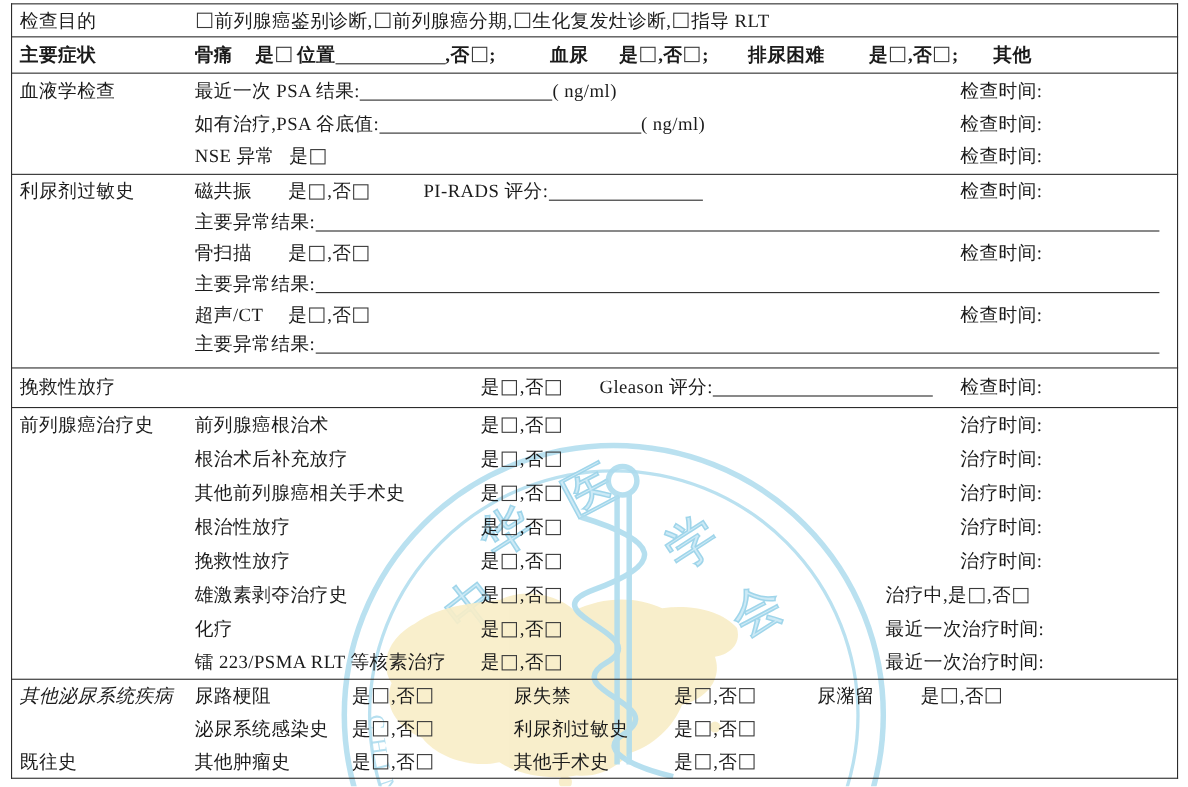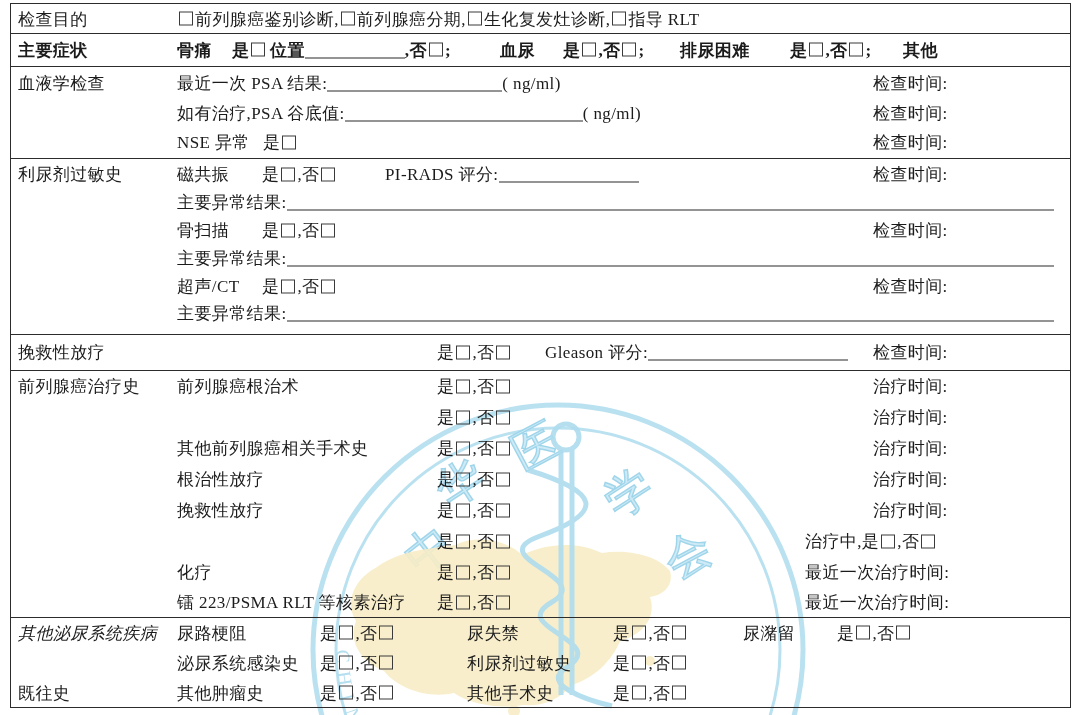"根治术后补充放疗" span.seg { html: none -> <span>根治术后补充放疗</span> }
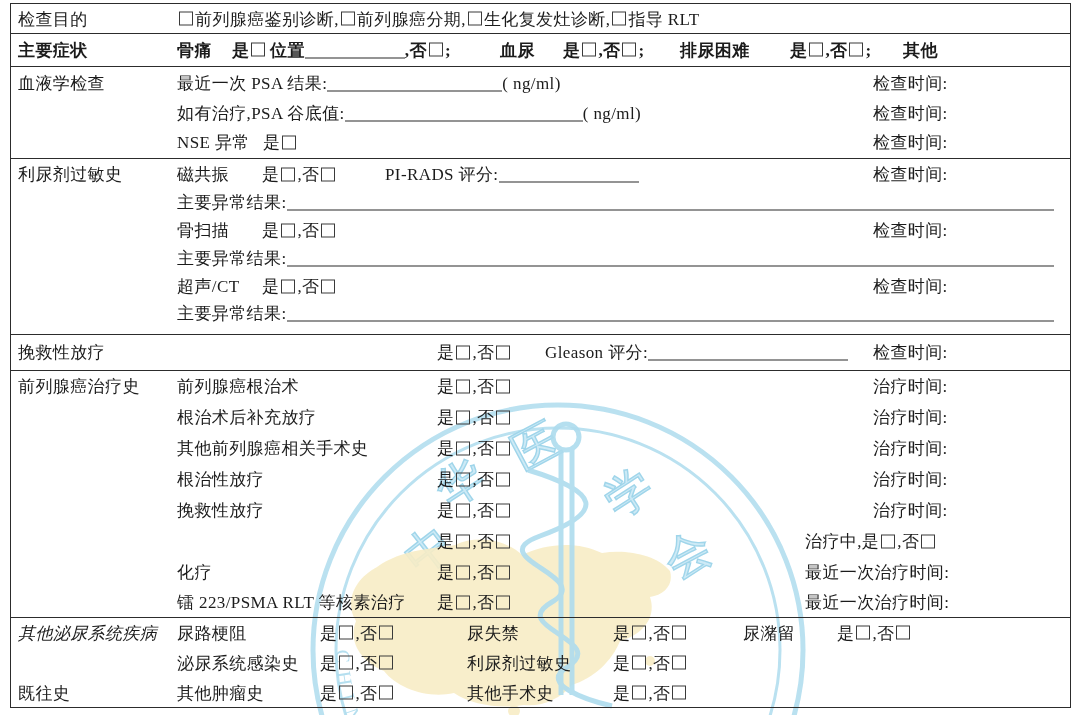"雄激素剥夺治疗史" span.seg { html: none -> <span>雄激素剥夺治疗史</span> }
